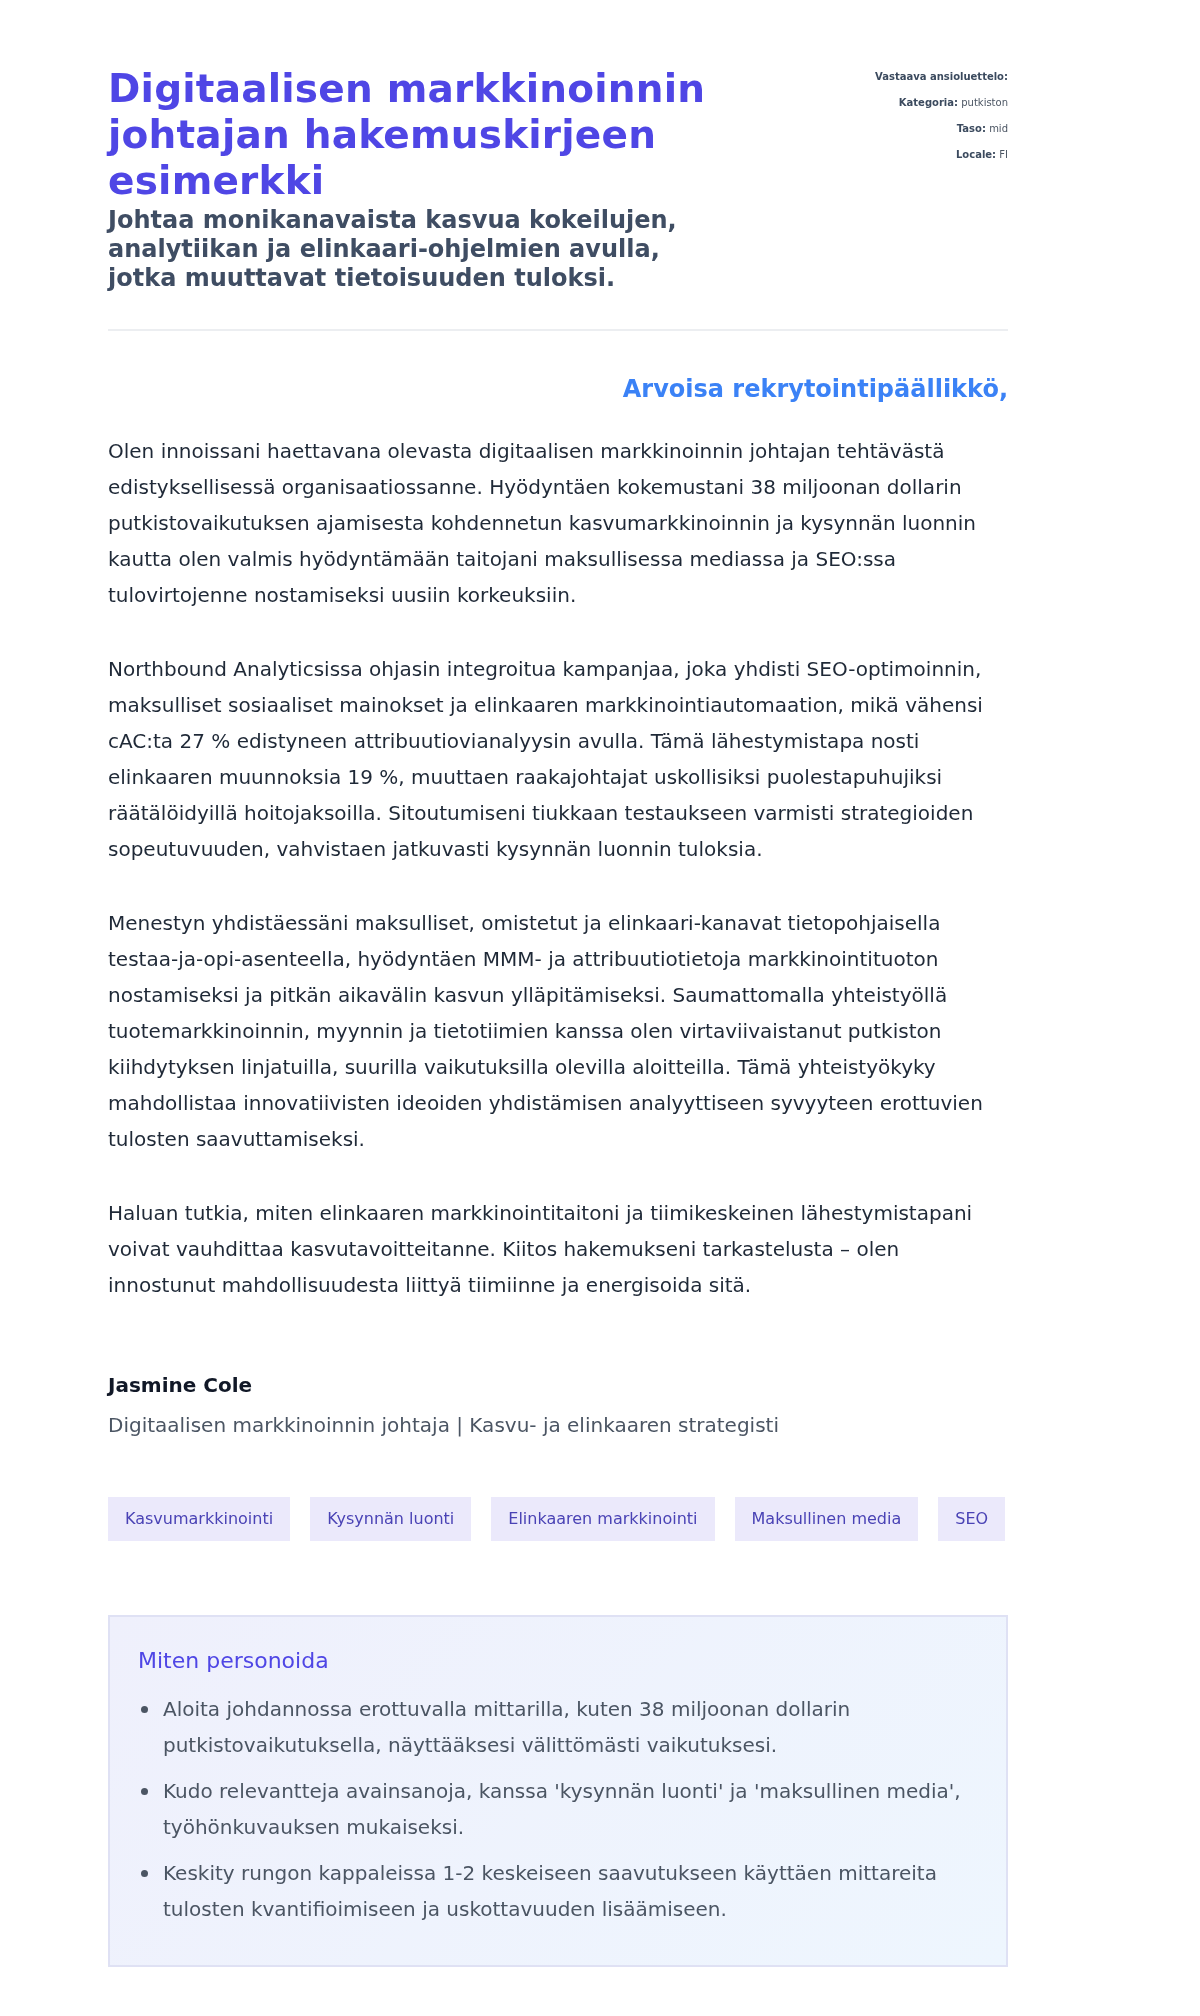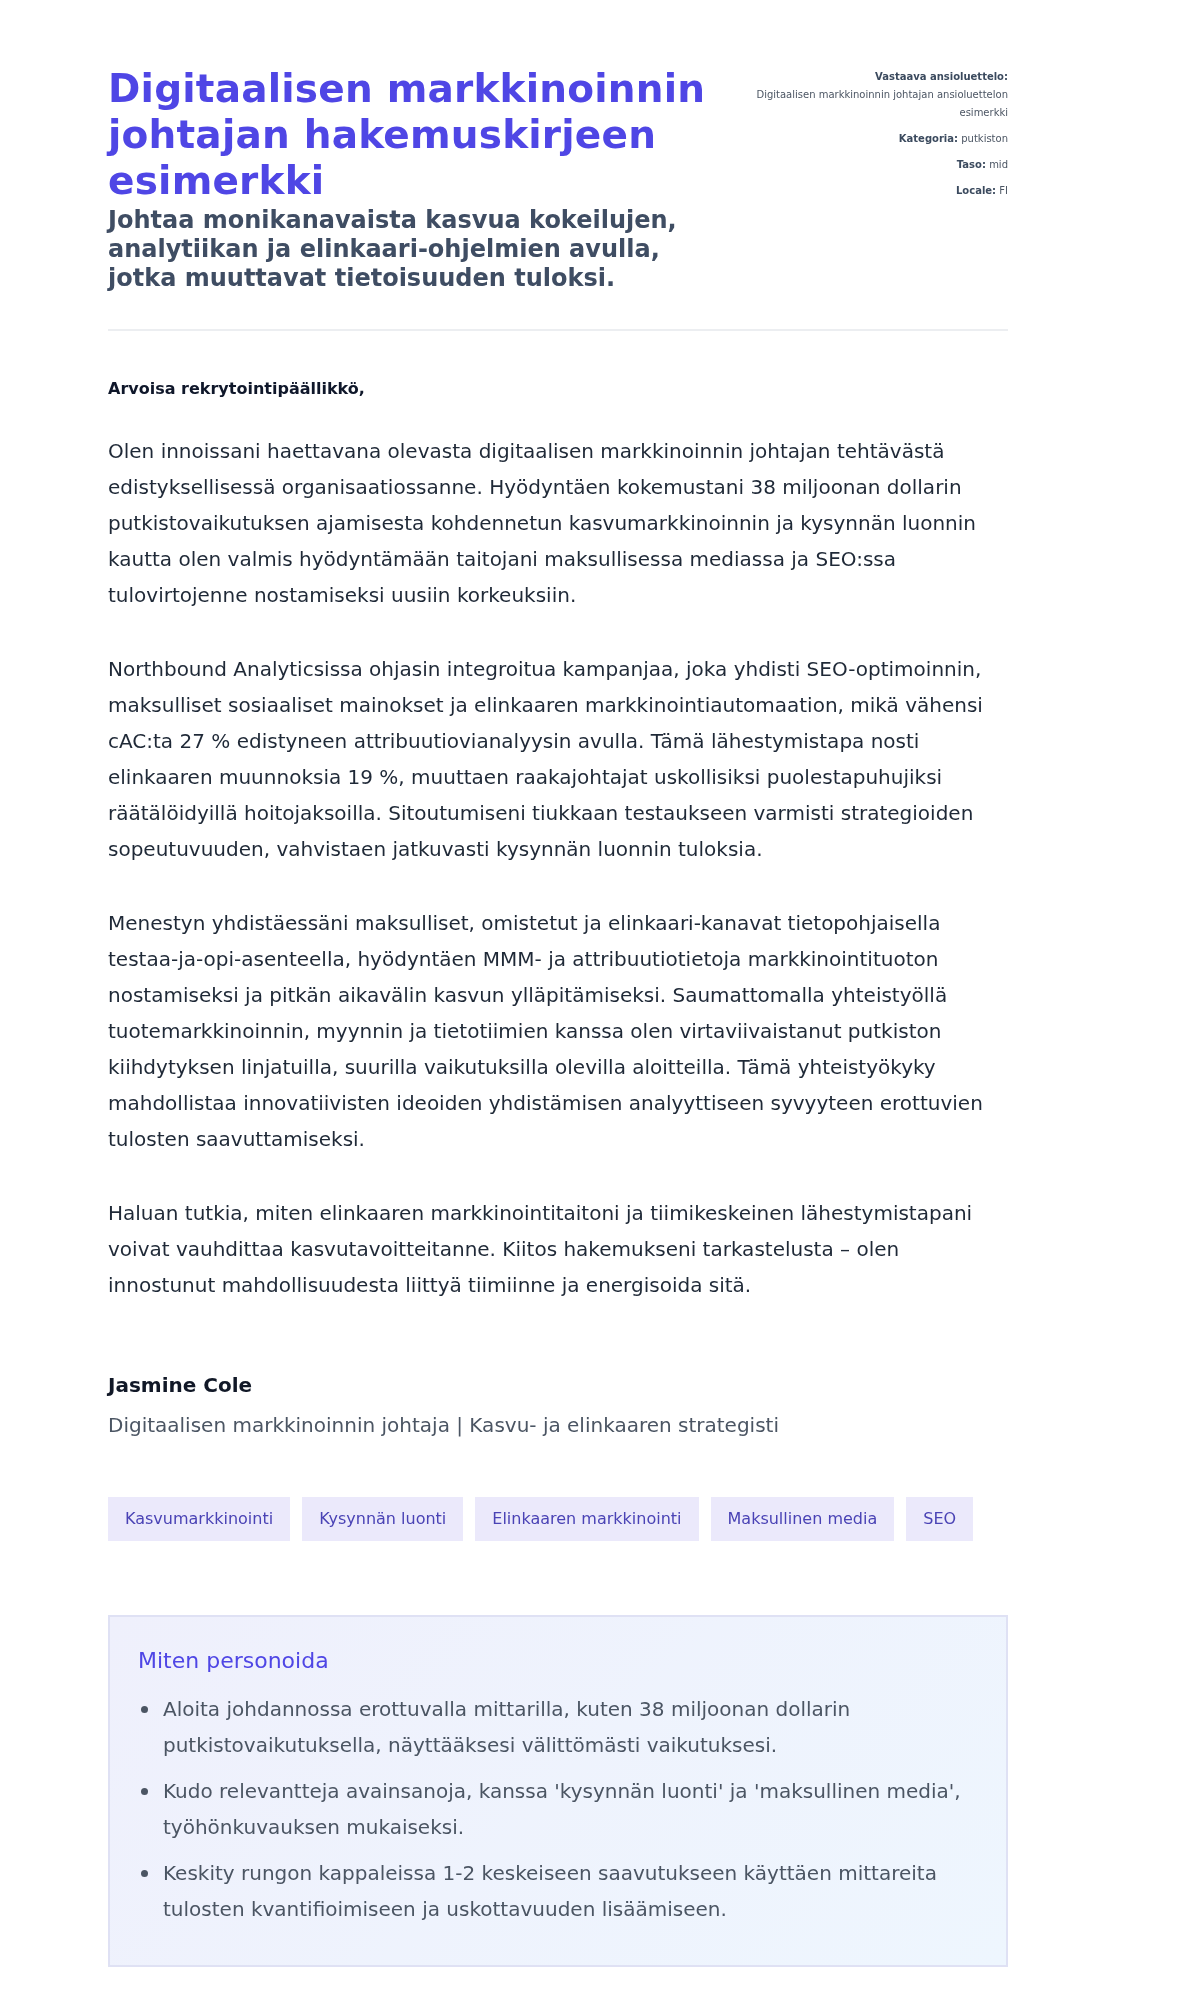"Digitaalisen markkinoinnin johtajan ansioluettelon" span.value { html: <span>Digitaalisen markkinoinnin johtajan ansioluettelon esimerkki</span> -> none }
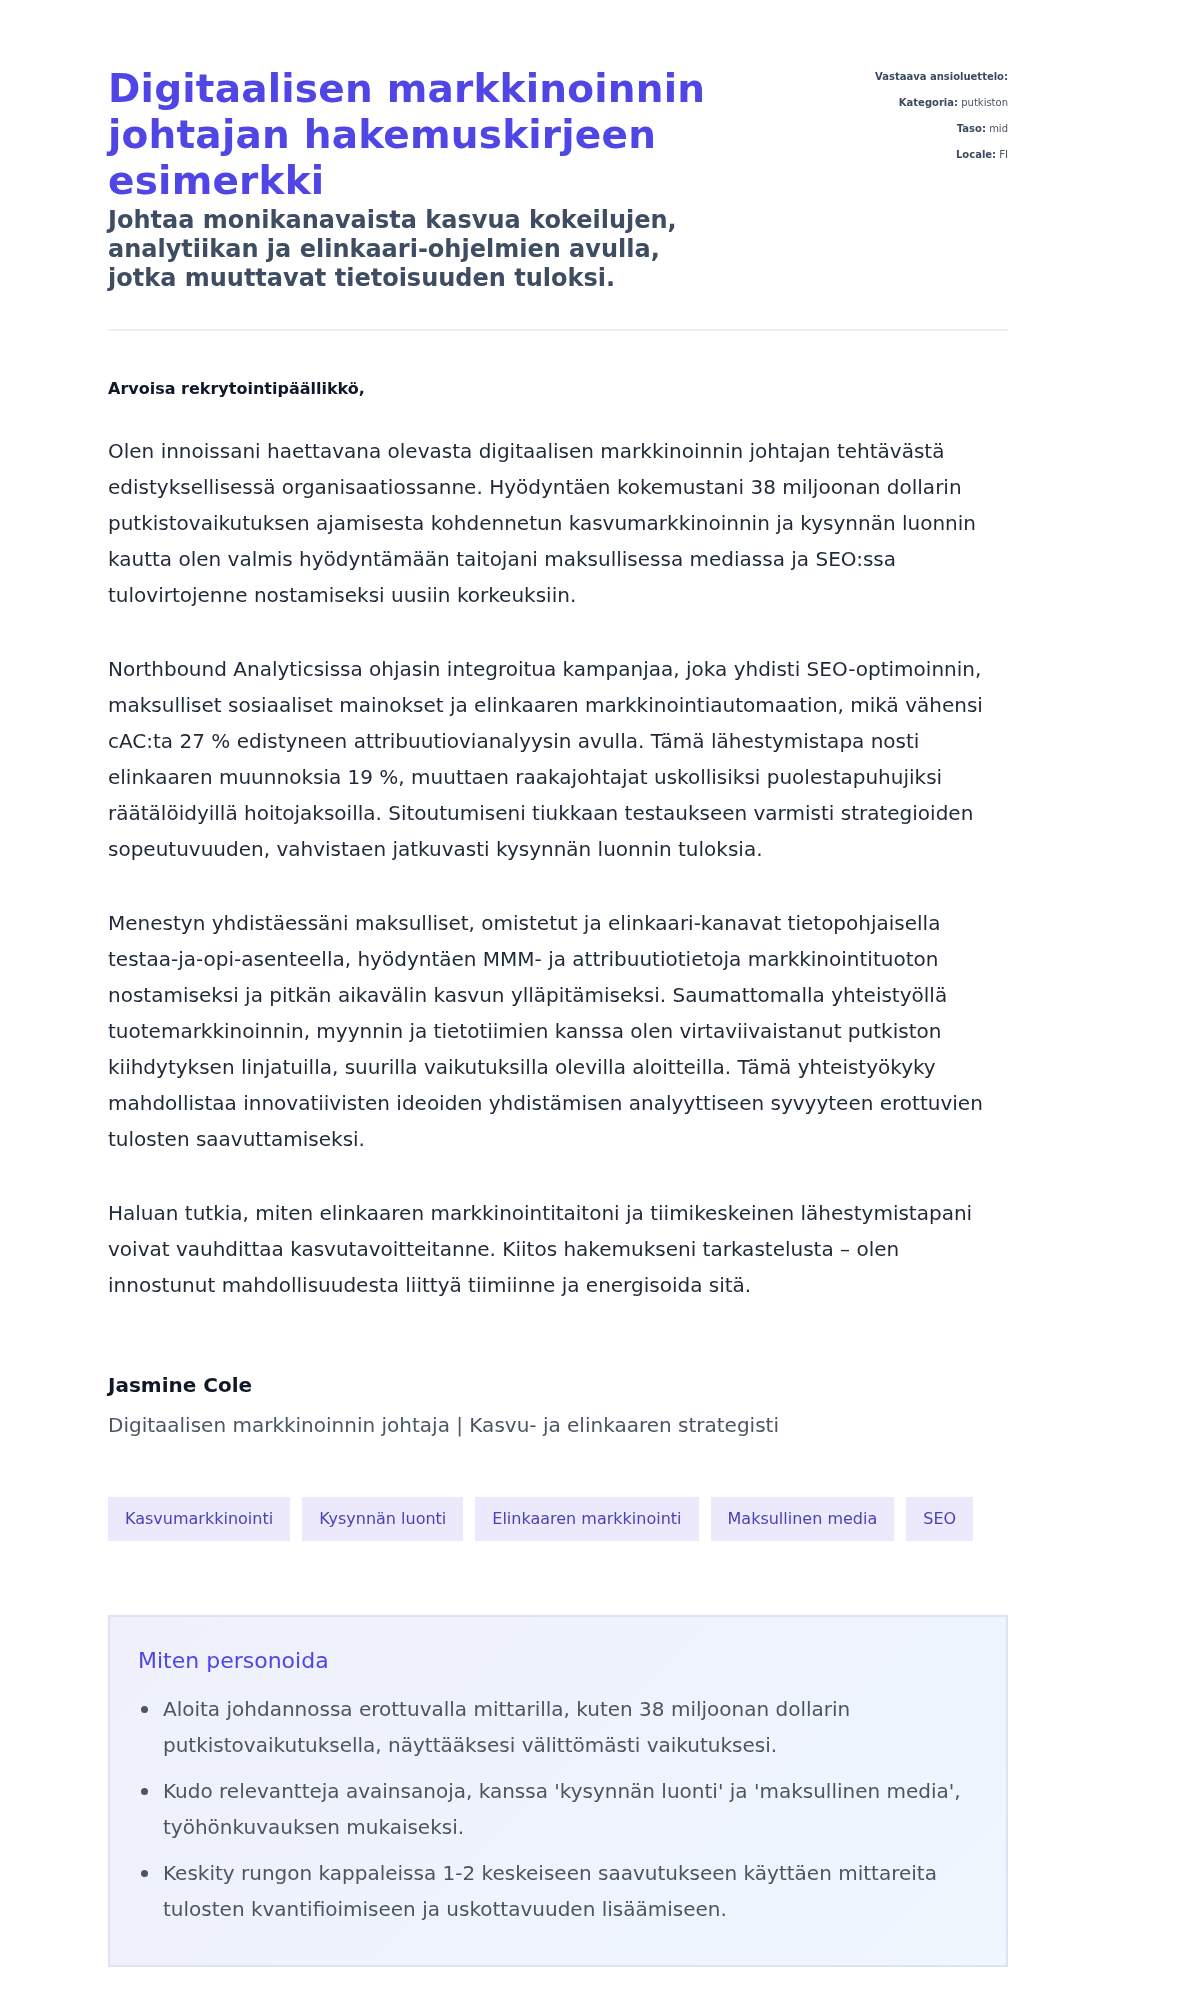"Arvoisa rekrytointipäällikkö," .salutation { color: #0f172a -> #3b82f6; font-size: 16px -> 24px; text-align: none -> right }
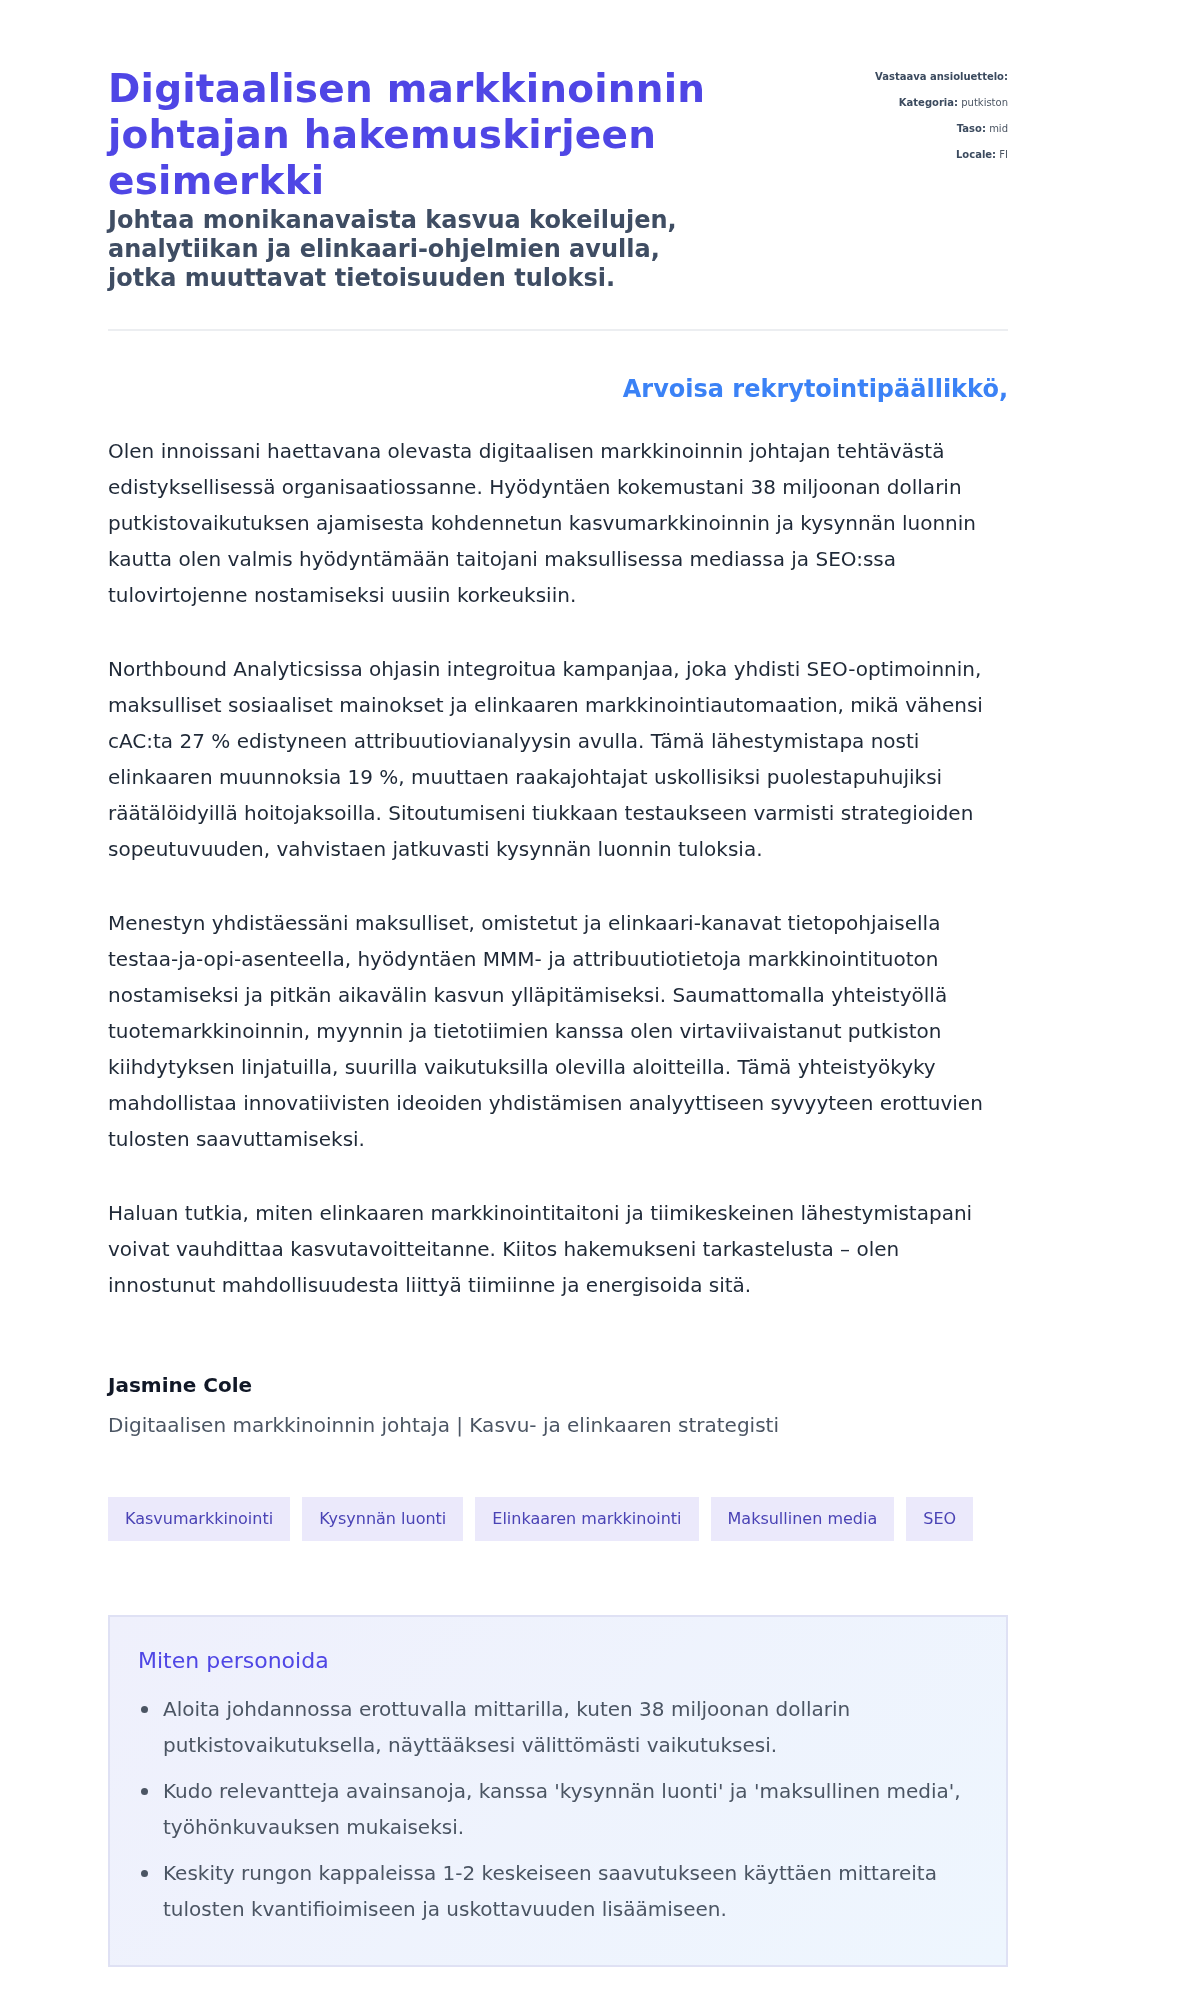"Kasvumarkkinointi" .tags { gap: 12px -> 20px }
